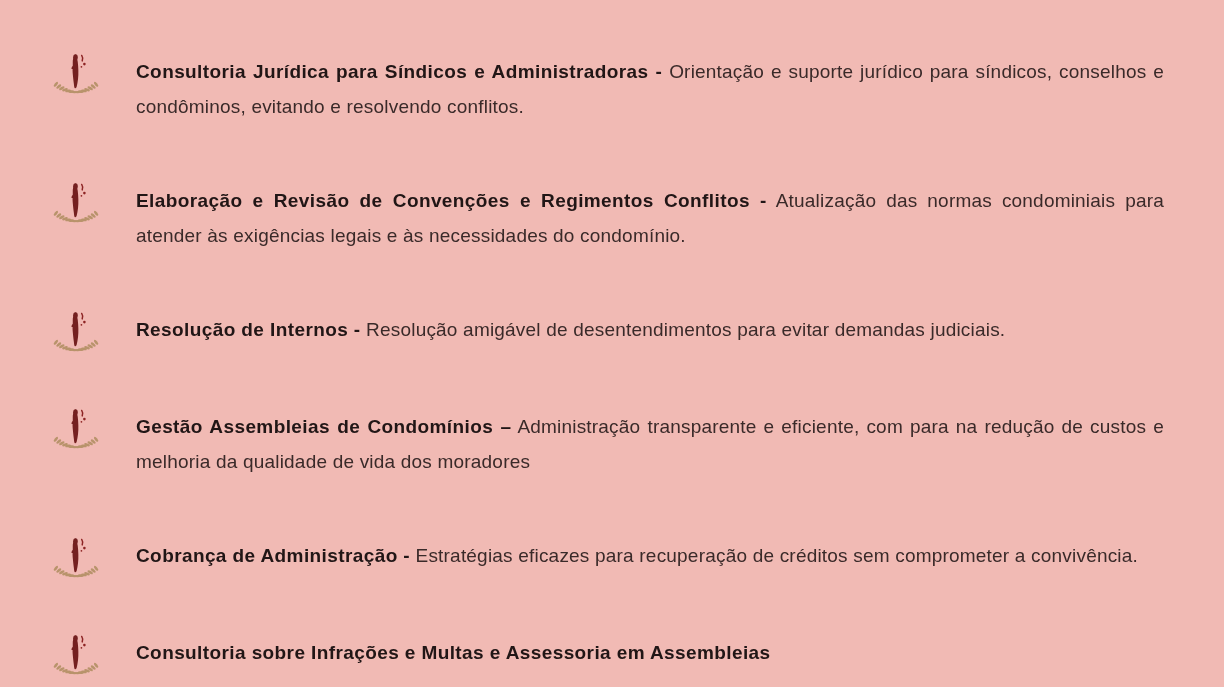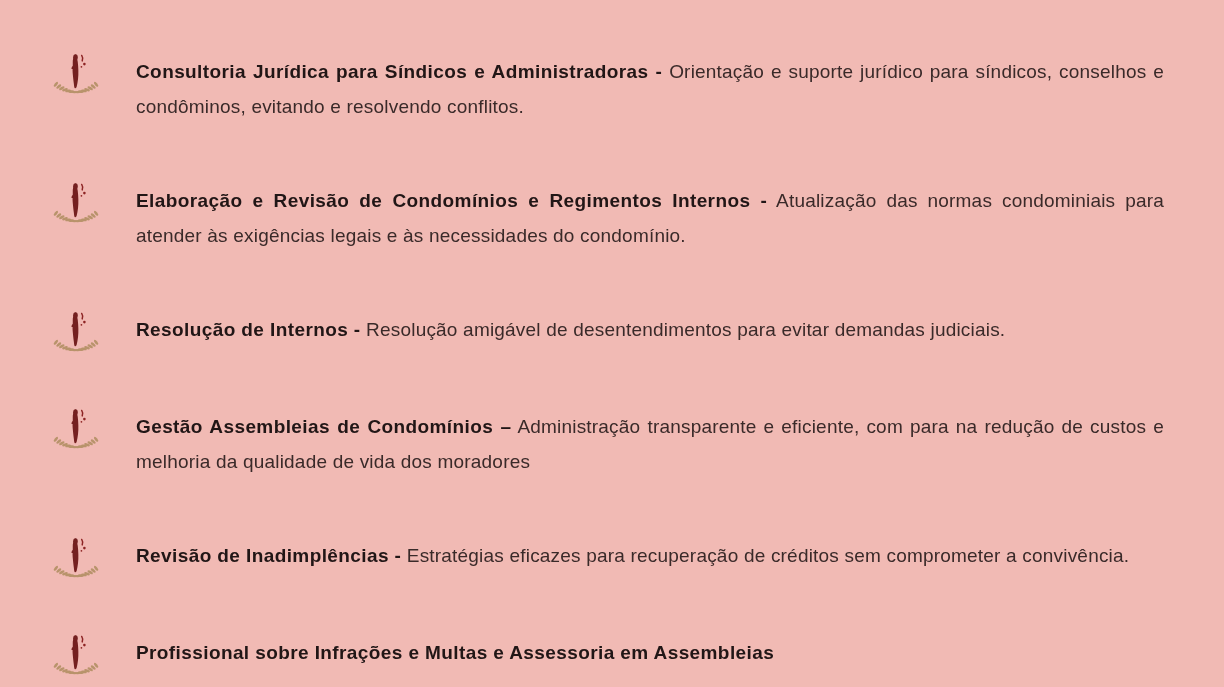"Elaboração e Revisão de Condomínios" strong { text: Condomínios e Regimentos Internos -> Convenções e Regimentos Conflitos }
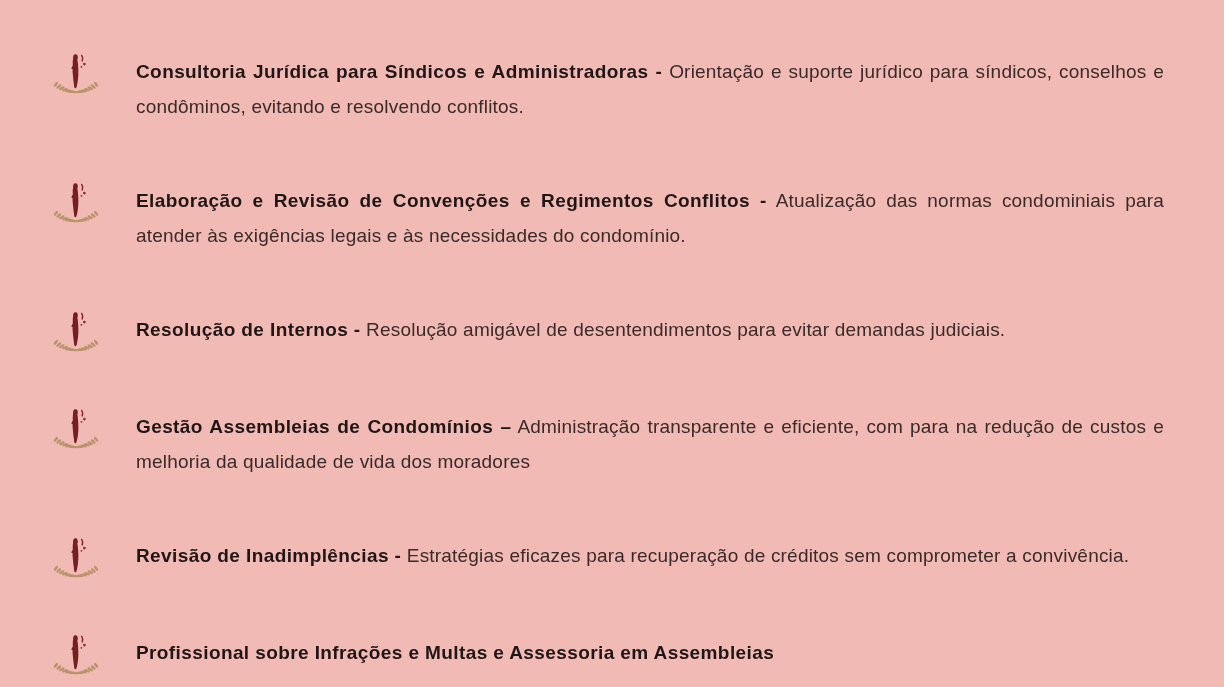"Revisão de Inadimplências -" strong { text: Revisão de Inadimplências -> Cobrança de Administração }
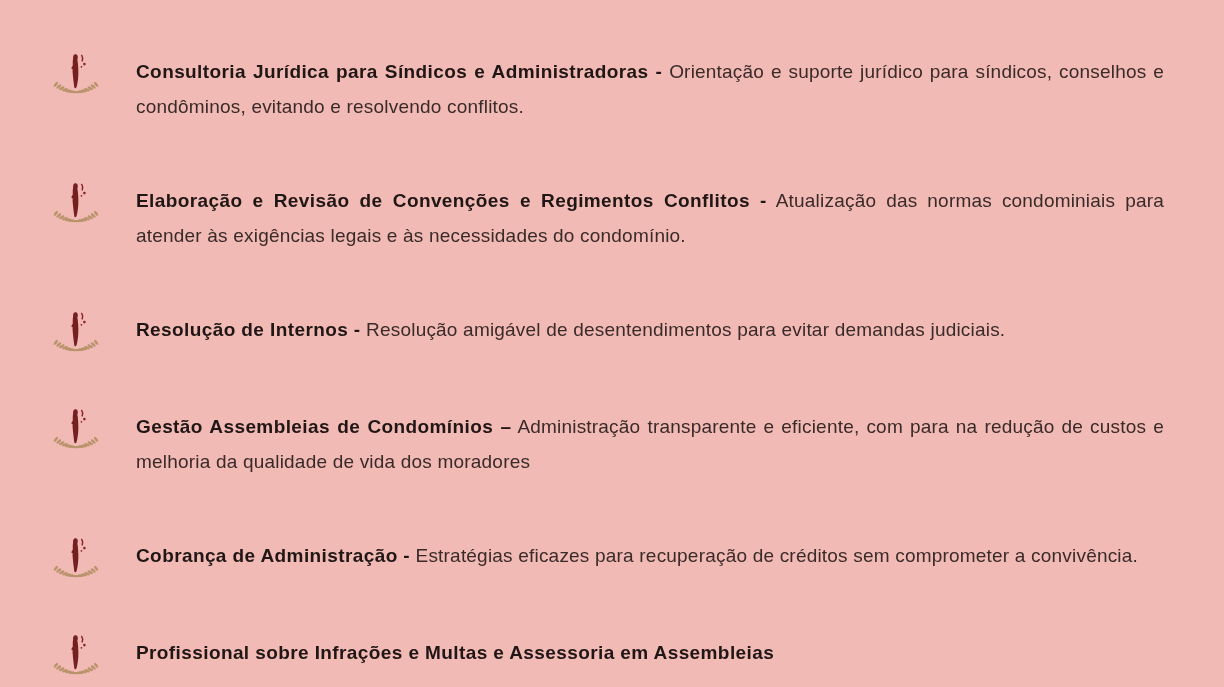"Profissional sobre Infrações e Multas" strong { text: Profissional -> Consultoria }
